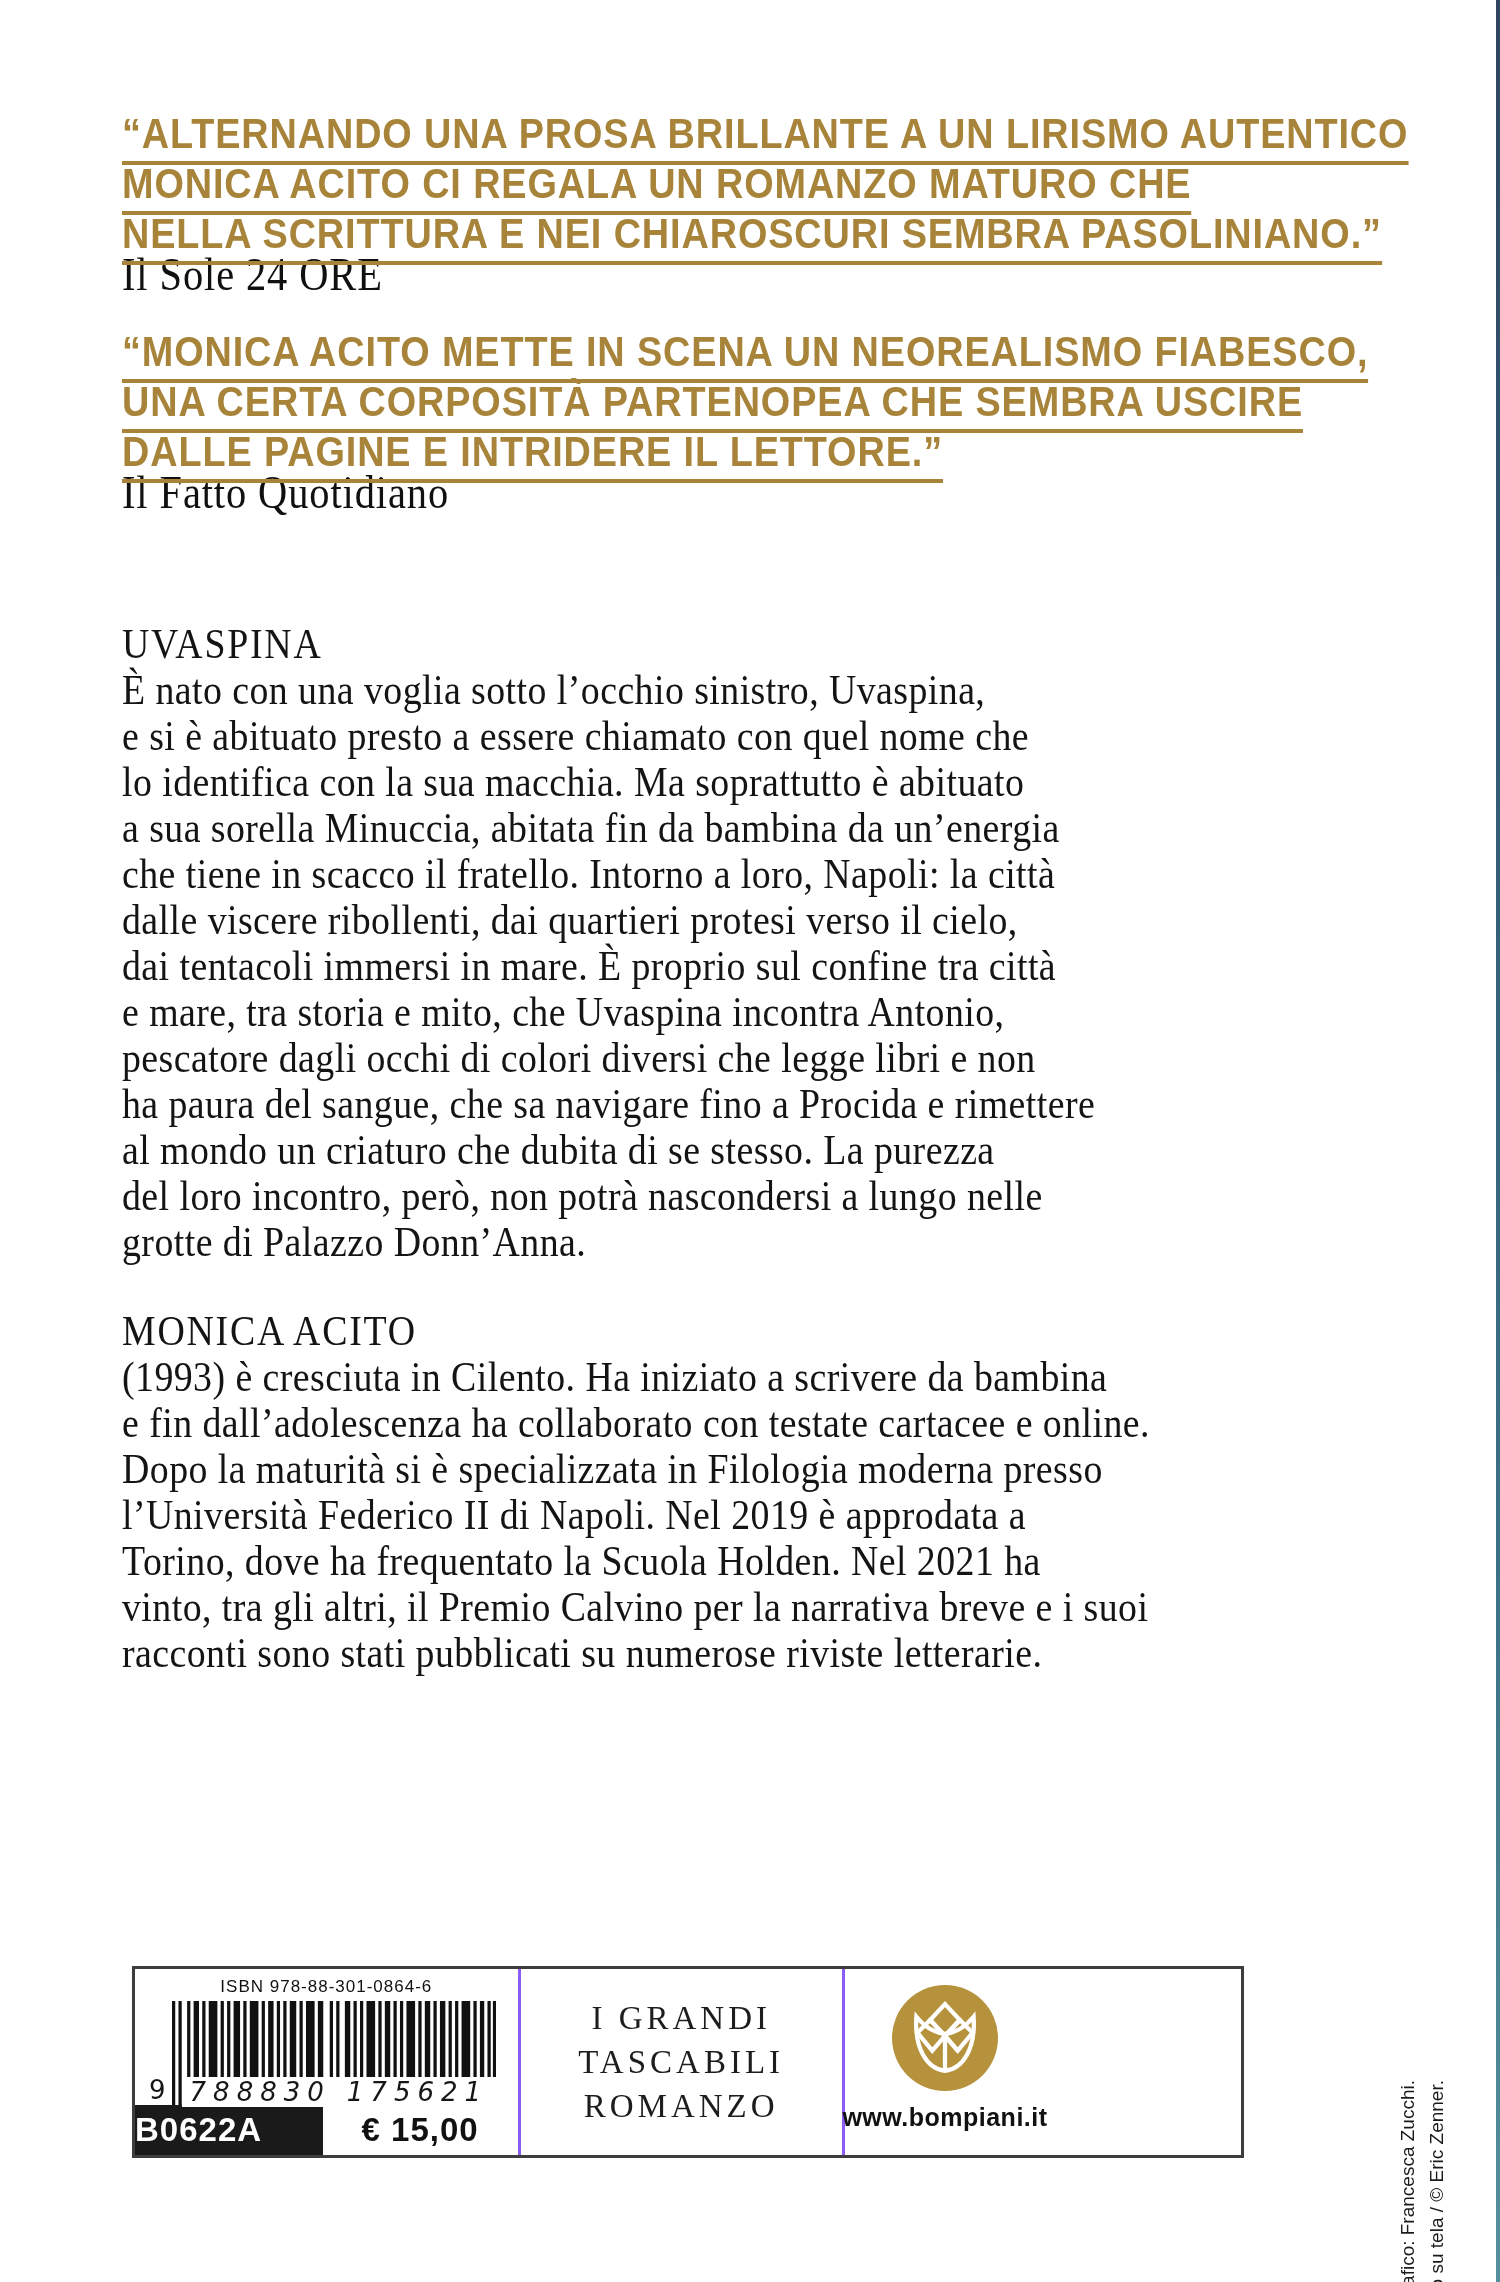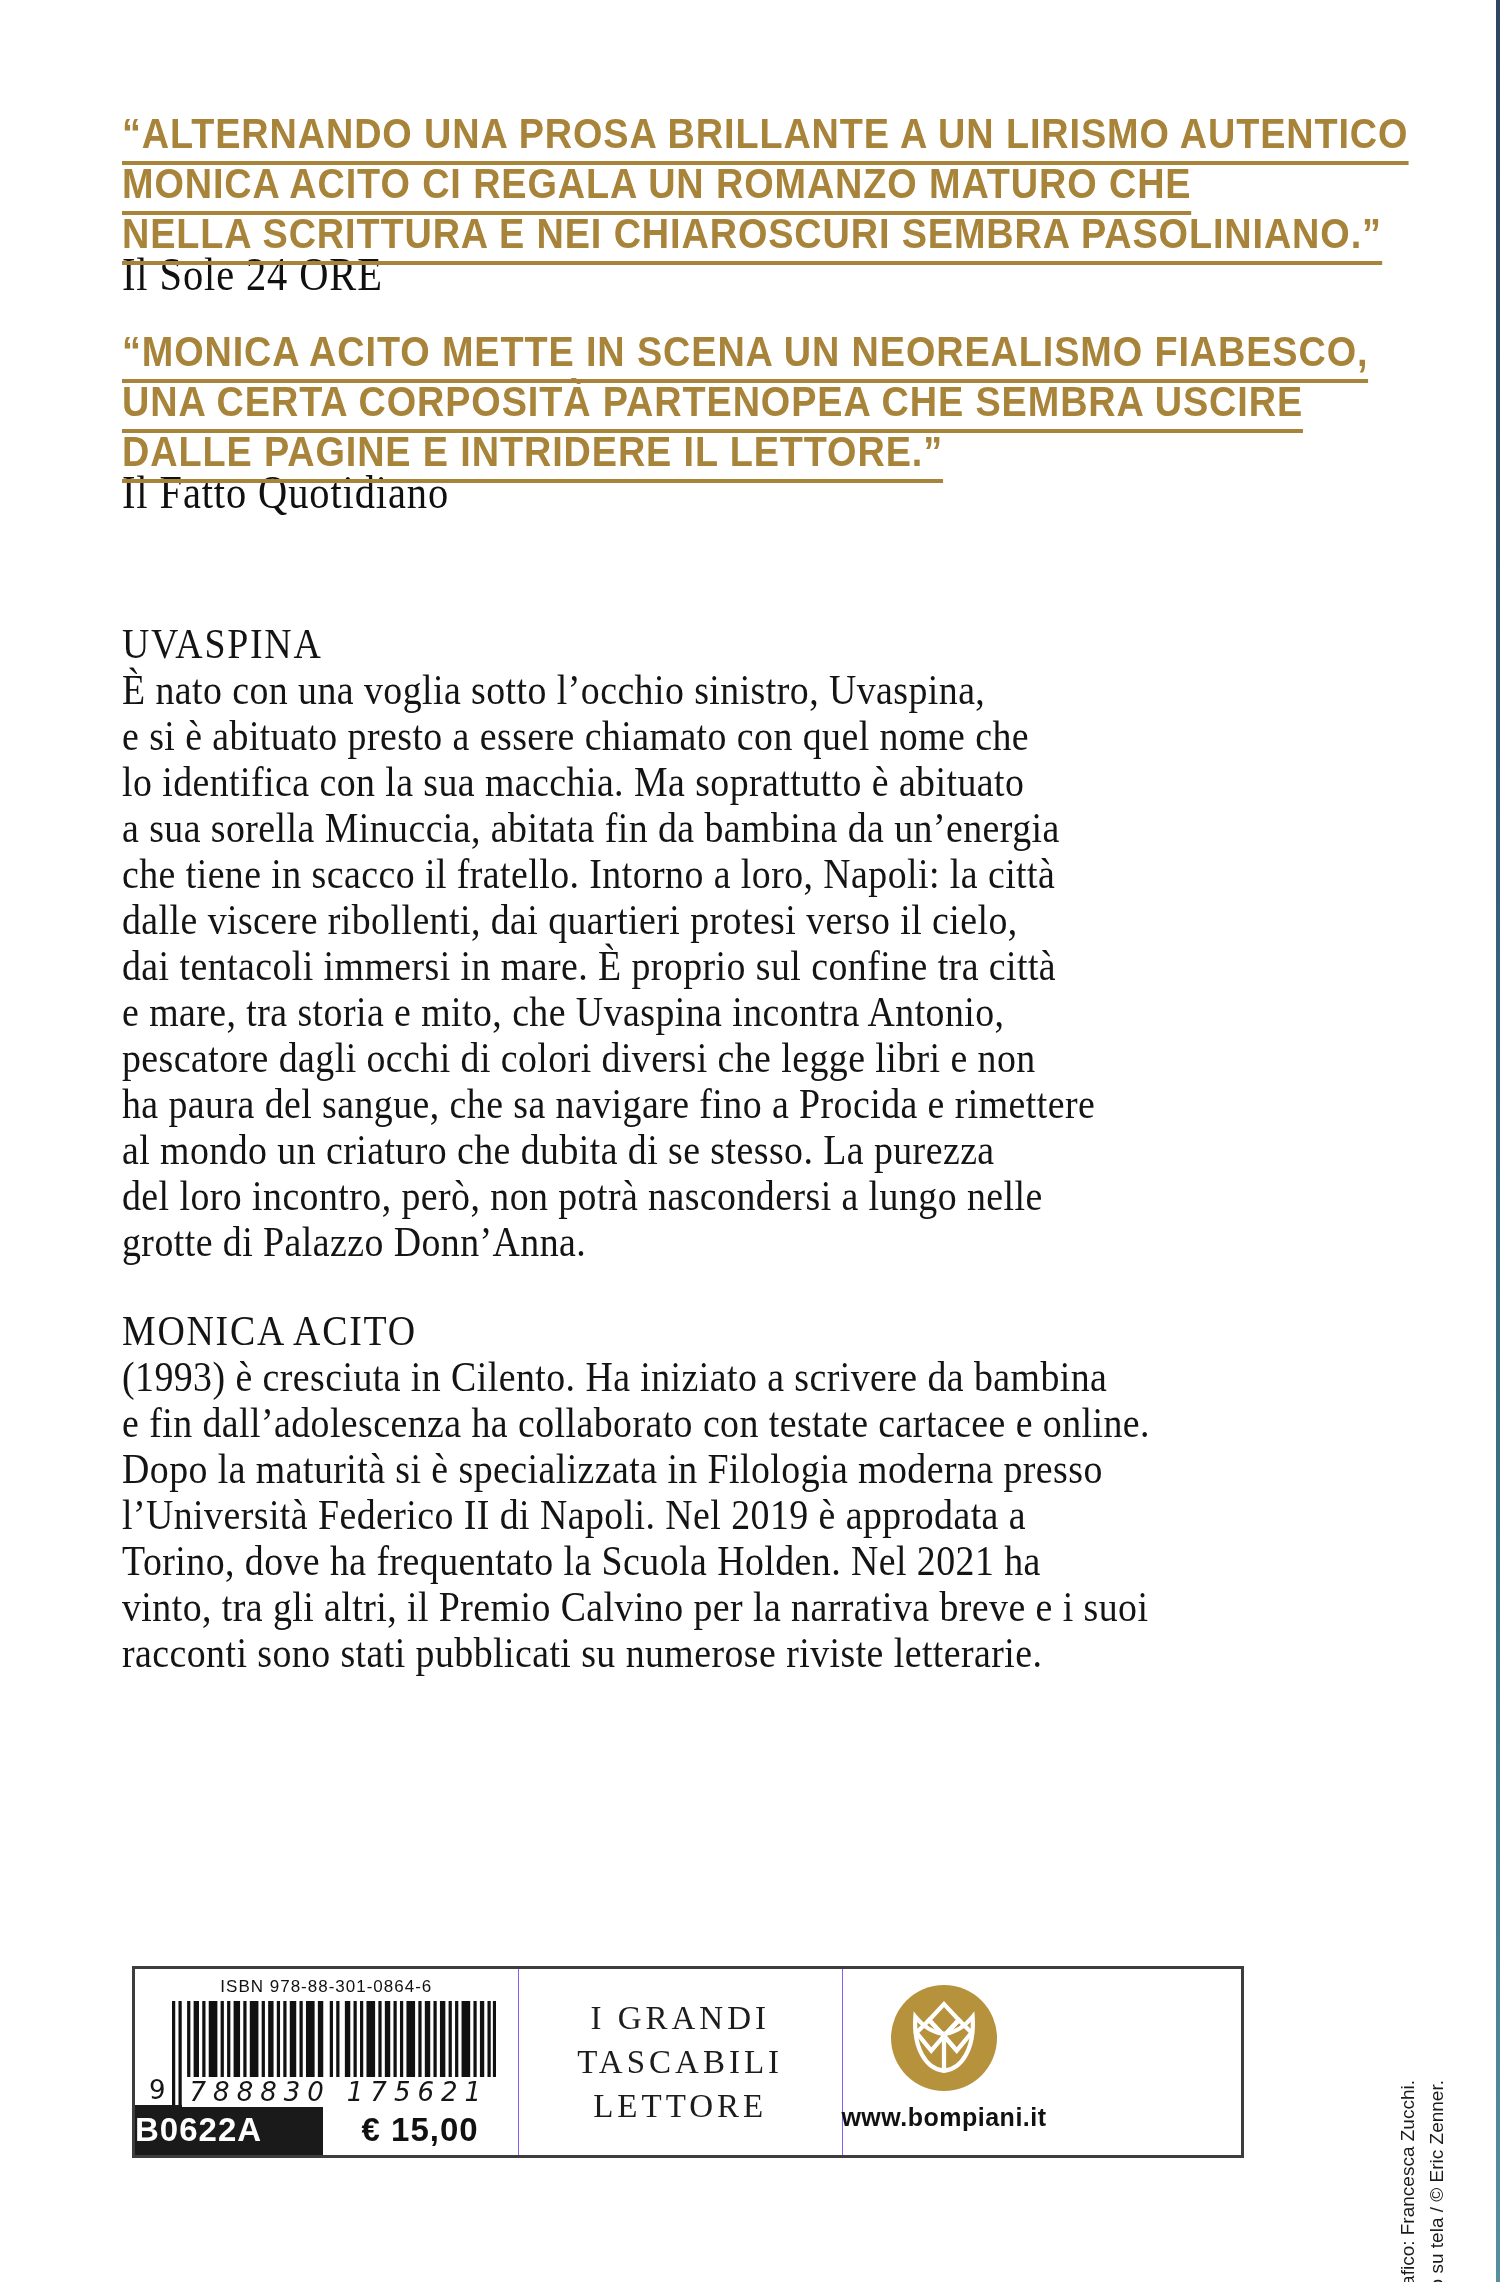"I GRANDI" .cell + .cell { border-left: 1px solid #8b5cf6 -> 3px solid #8b5cf6 }
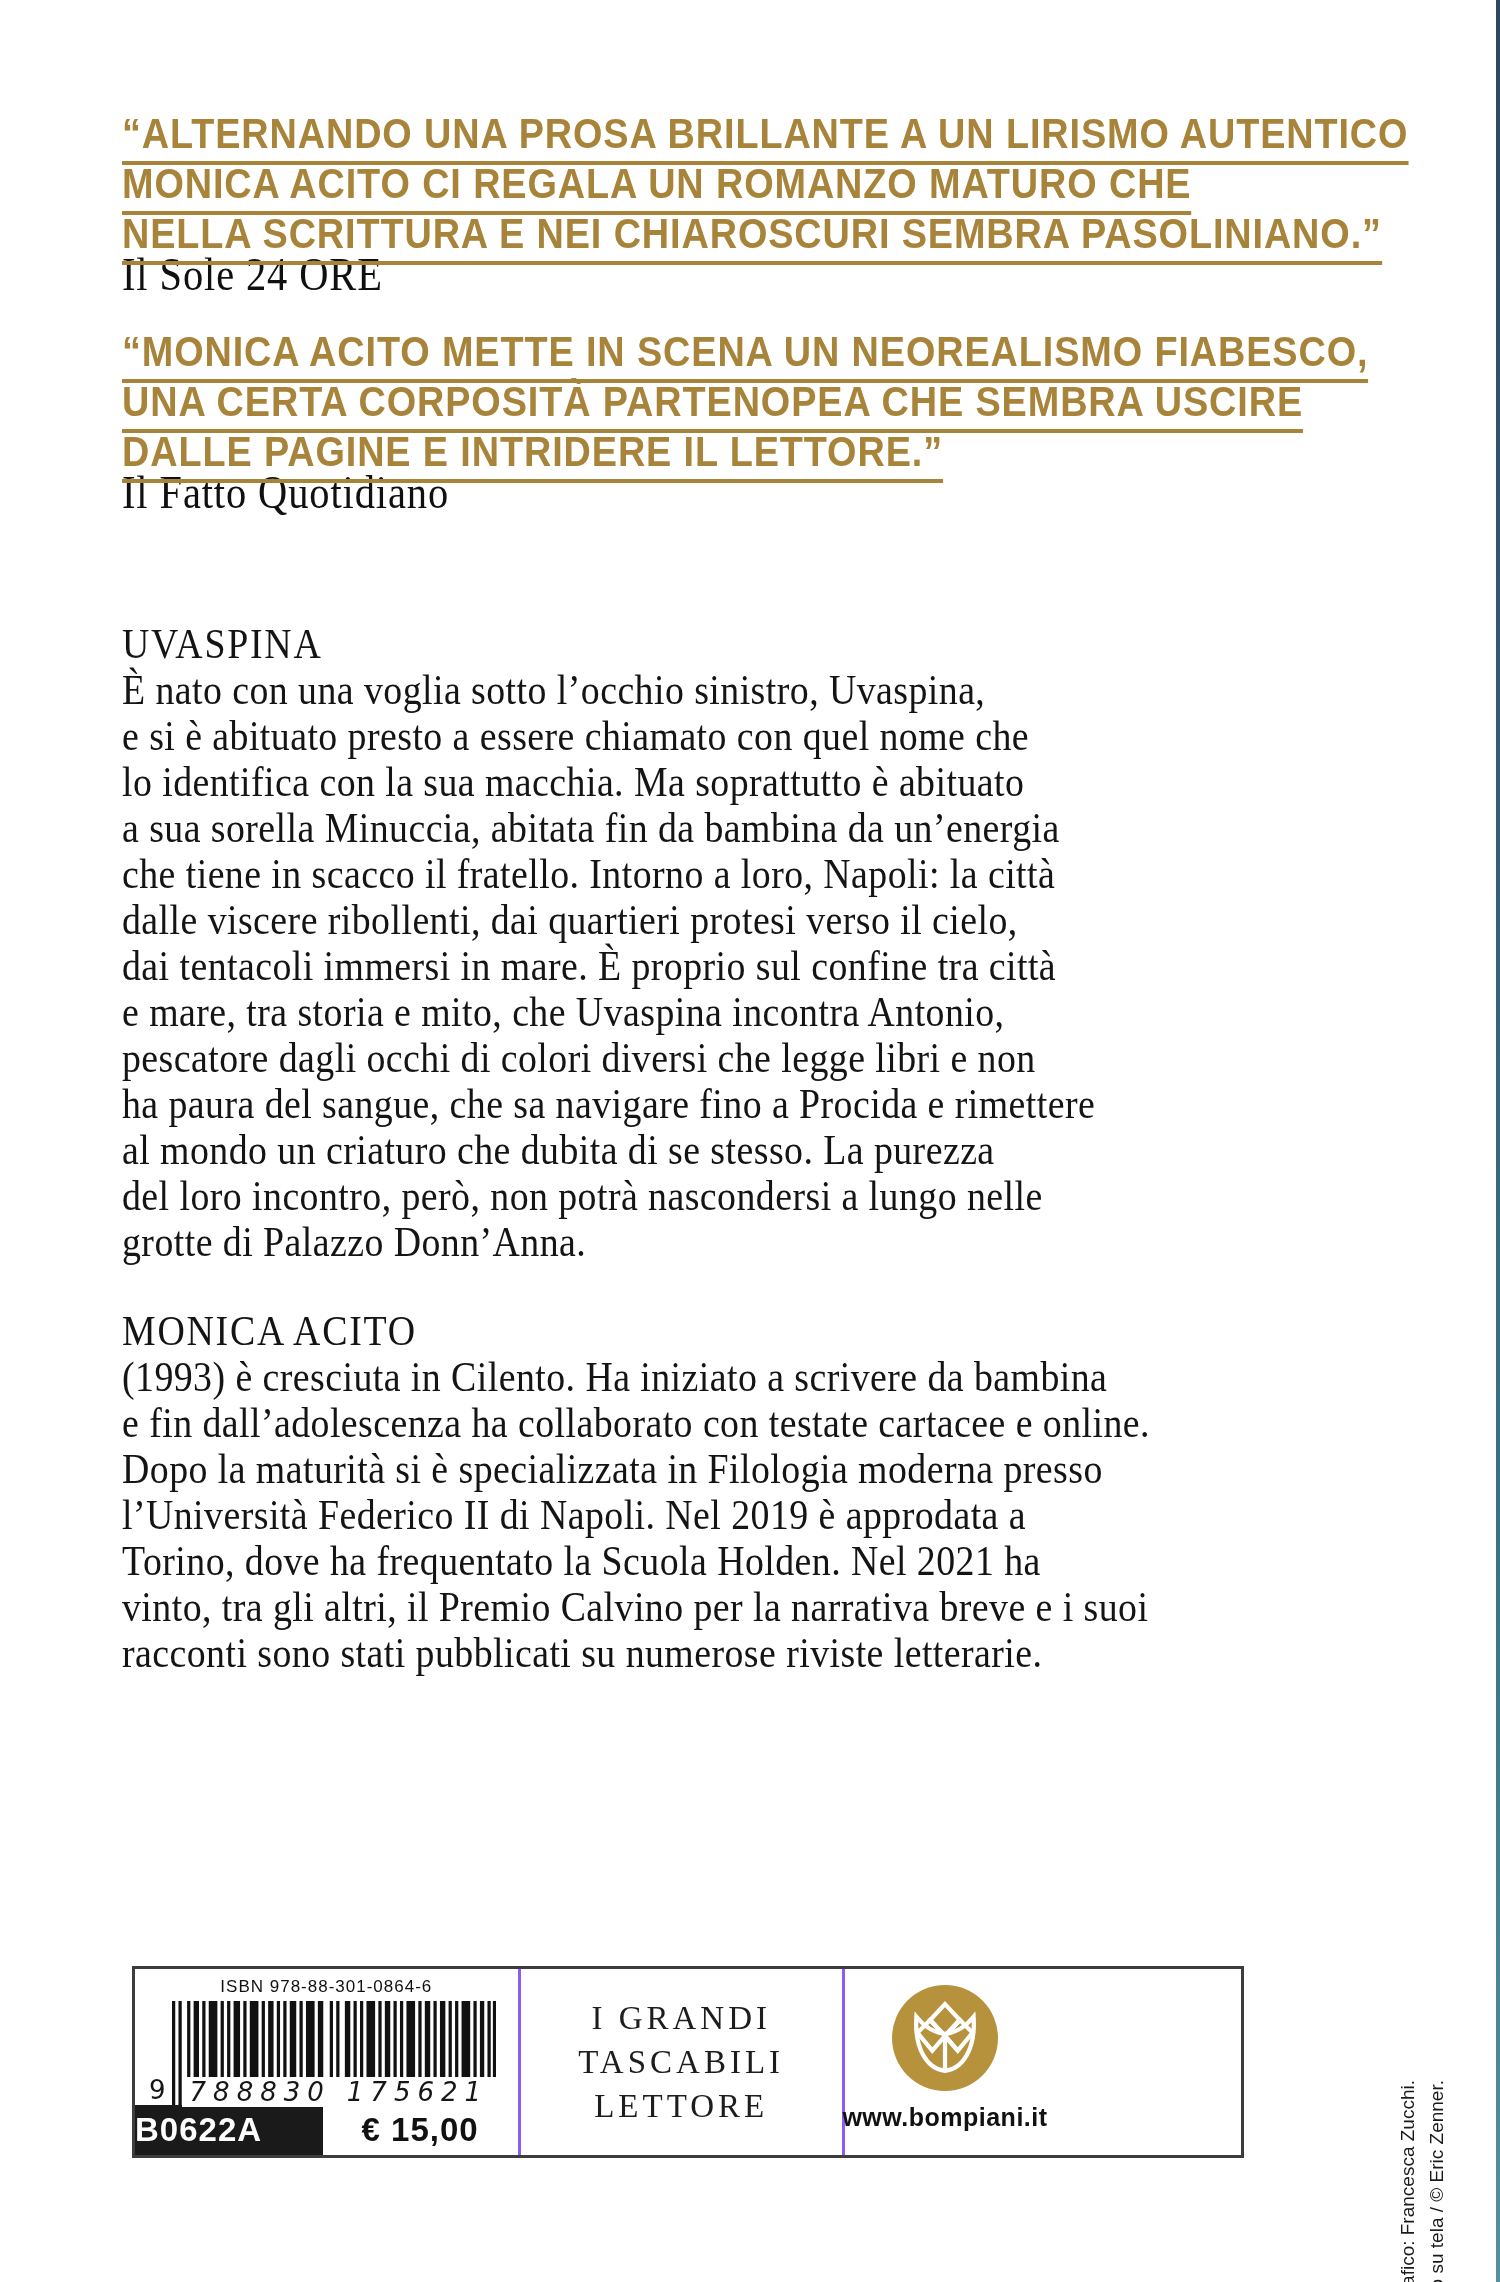"LETTORE" span.imprint-line { text: LETTORE -> ROMANZO }
